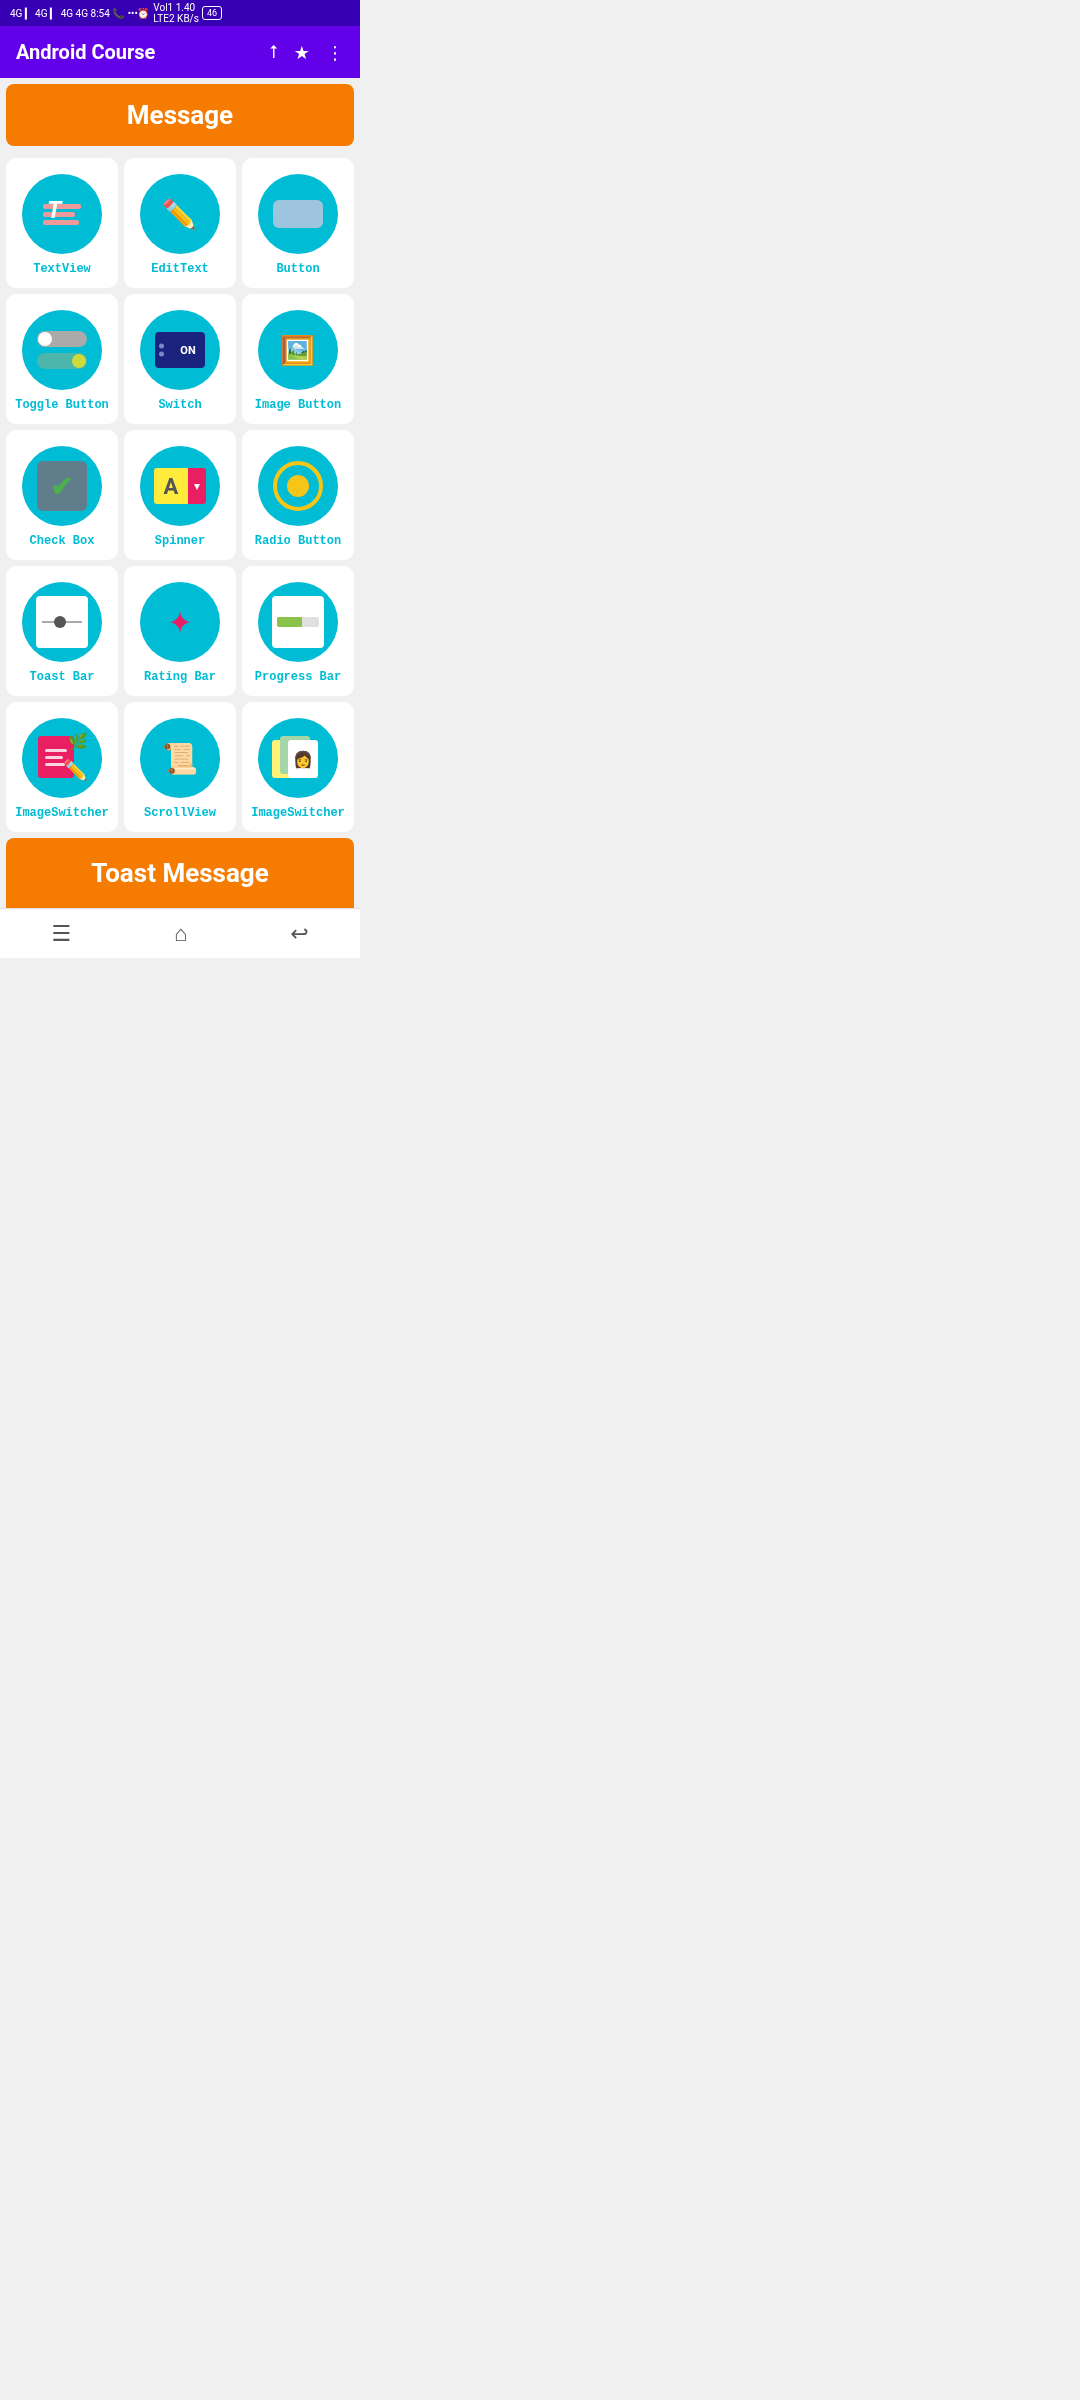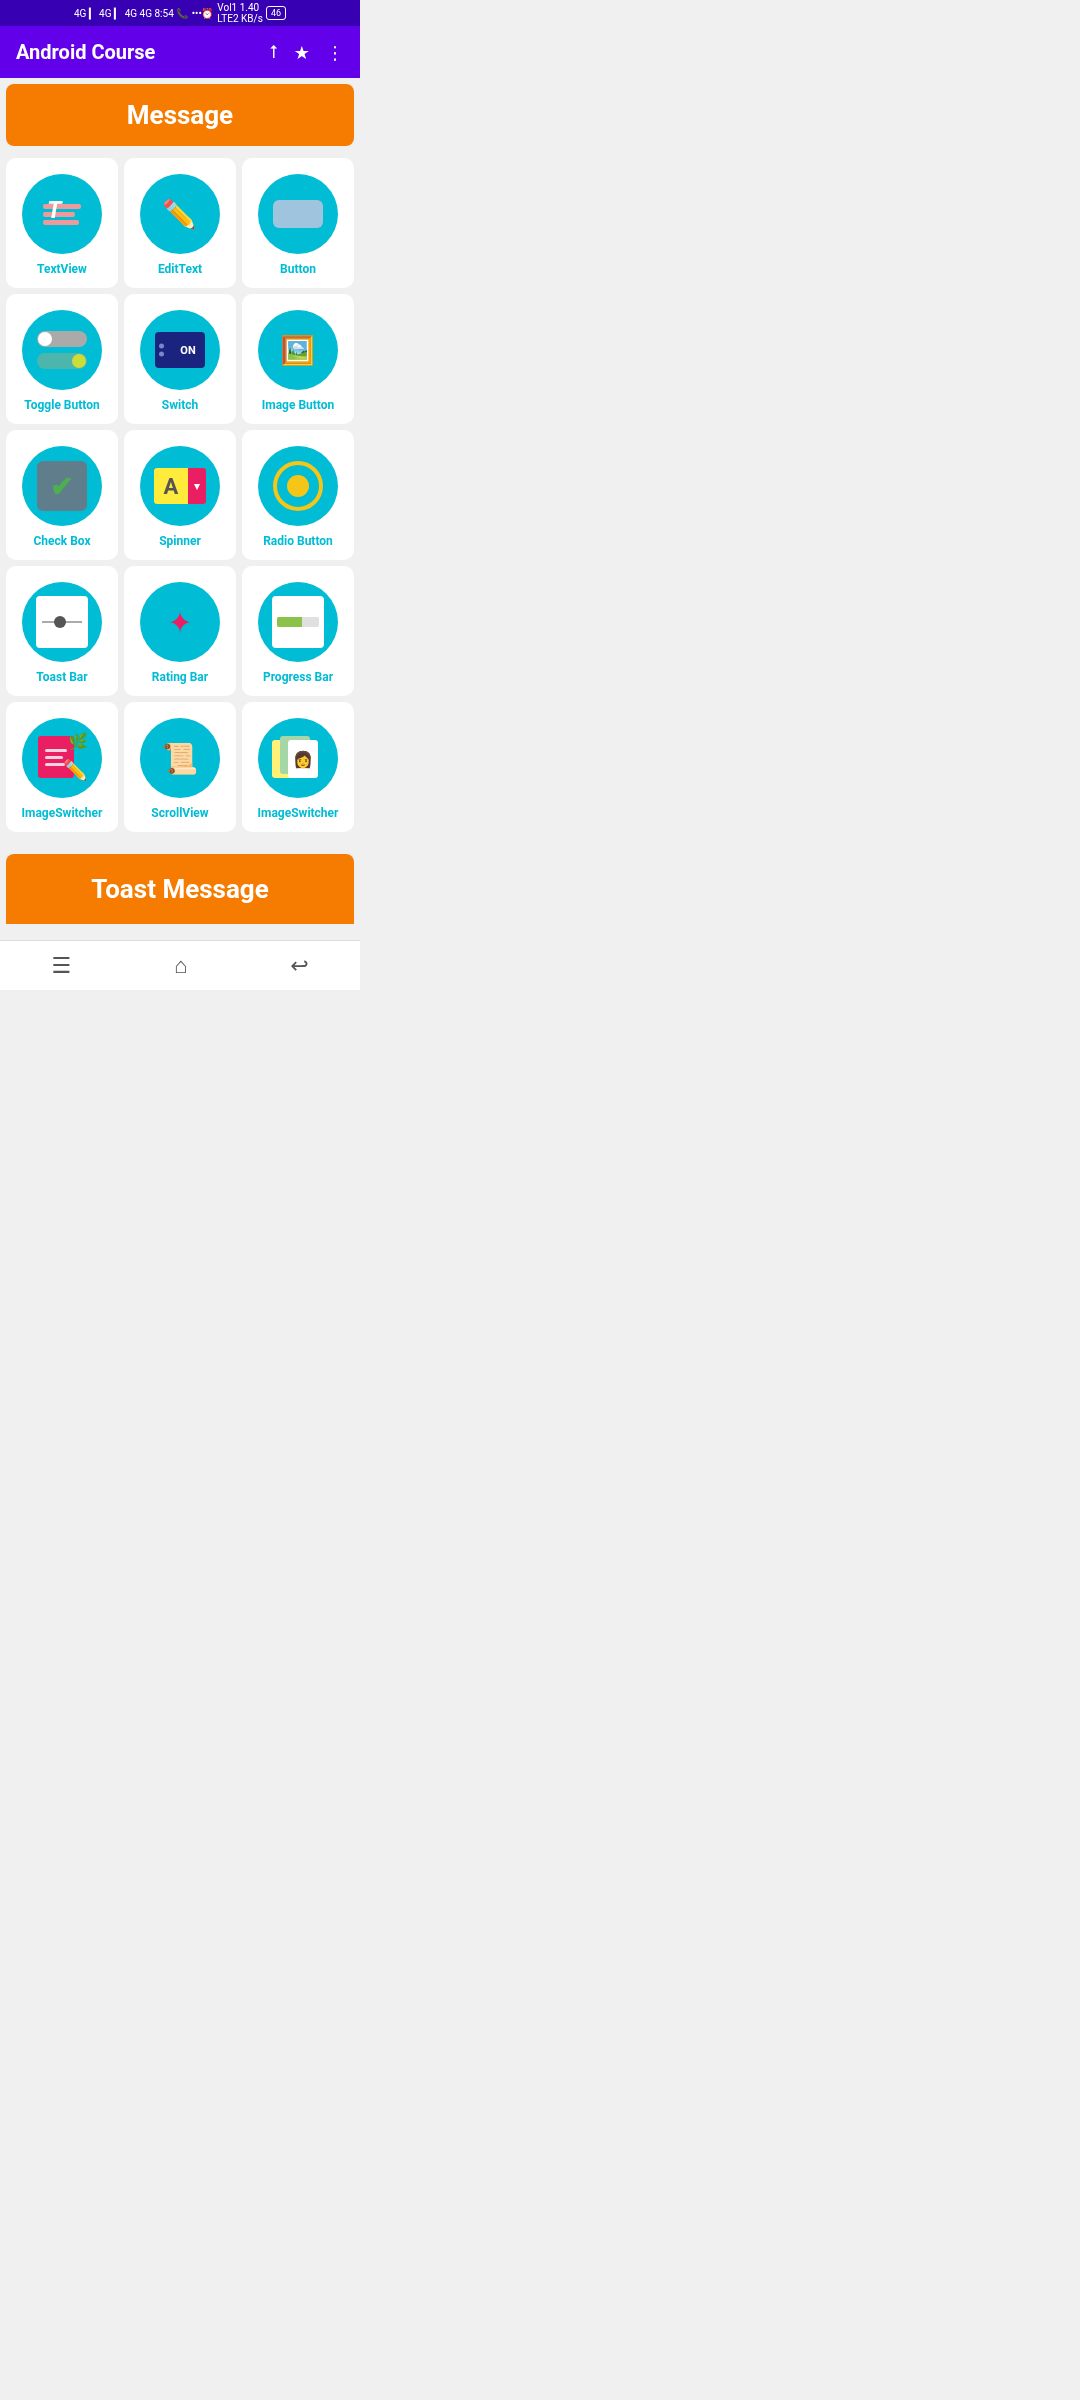"4G ▎ 4G ▎" .status-bar { justify-content: center -> flex-start }
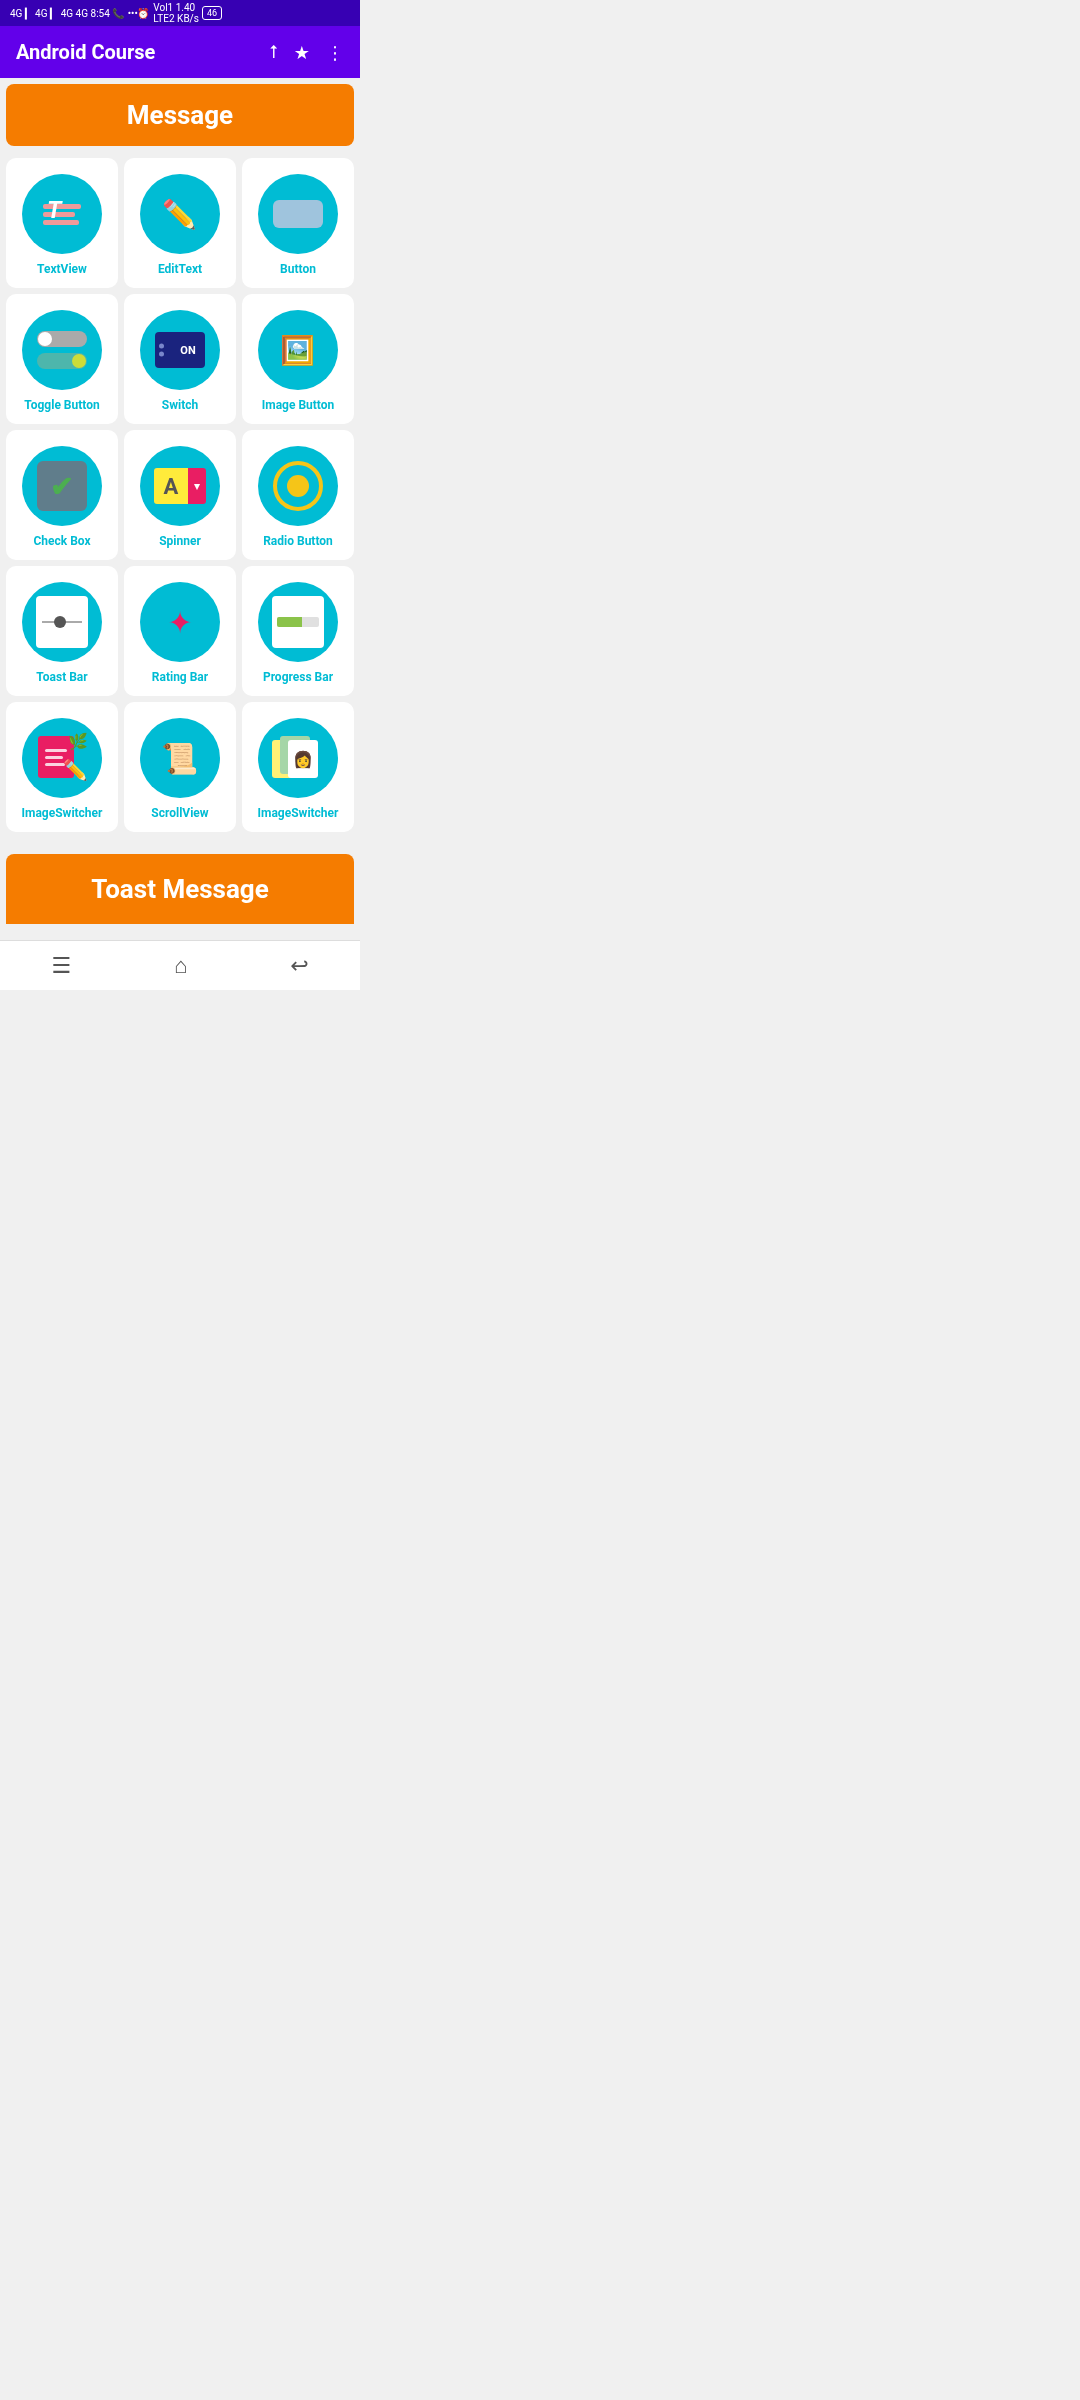"TextView" .widget-label { font-family: none -> Liberation Mono, monospace }
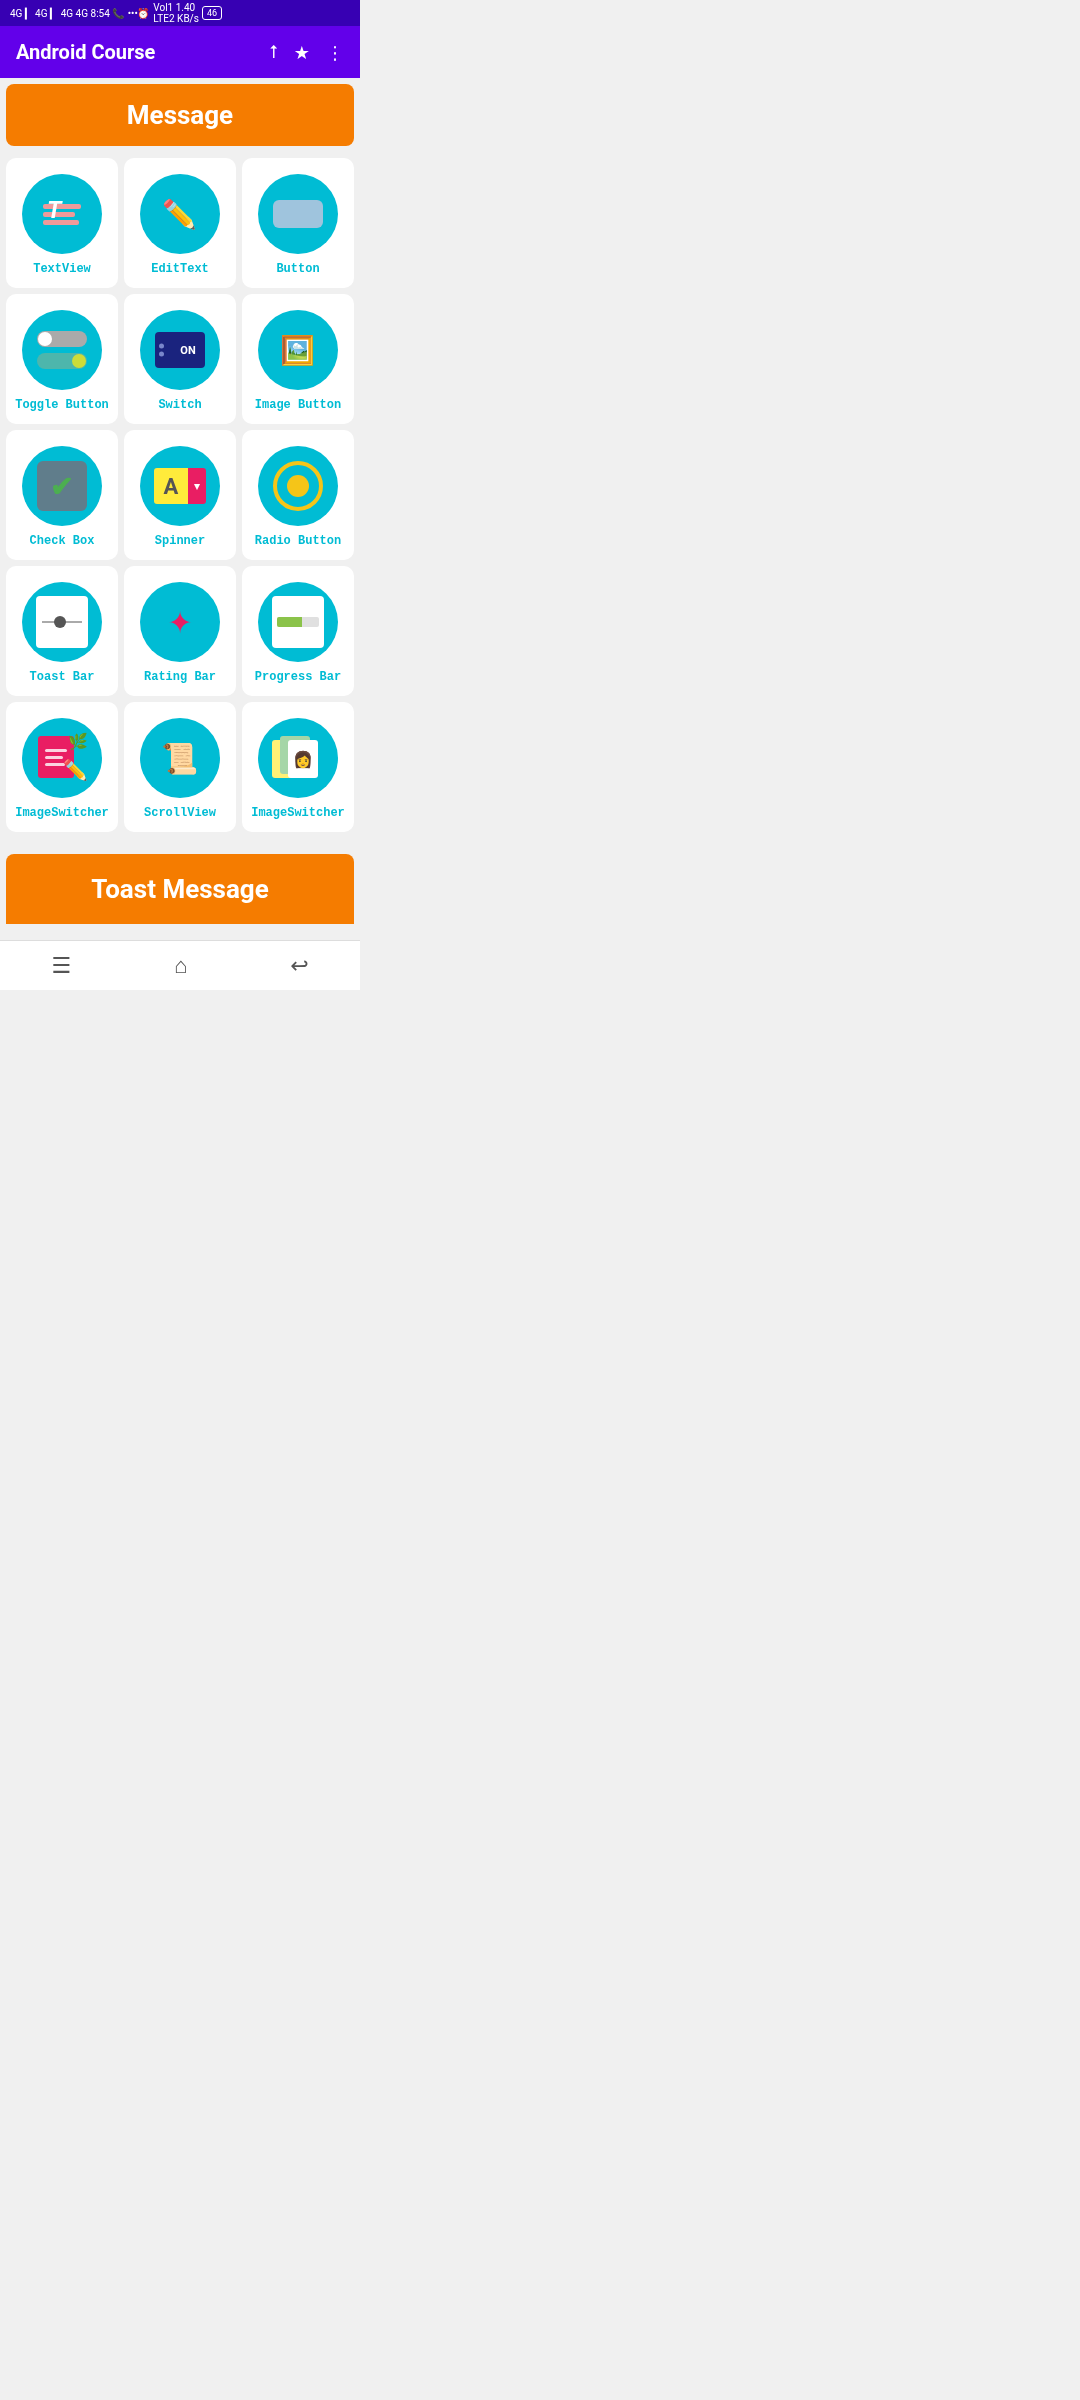"Toast Message" .toast-section { margin: 16px 6px -> 0 6px }
